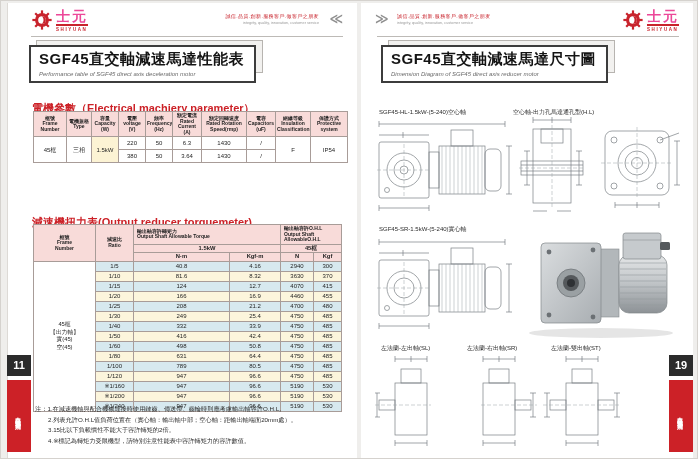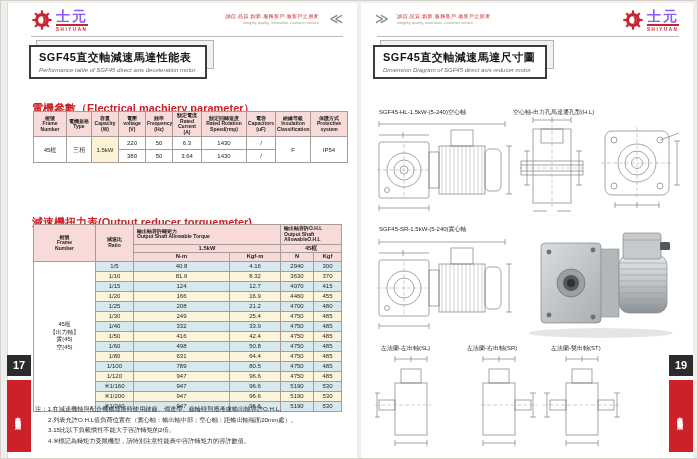"士元" .brand-zh { color: #8b5cf6 -> #ec4899 }
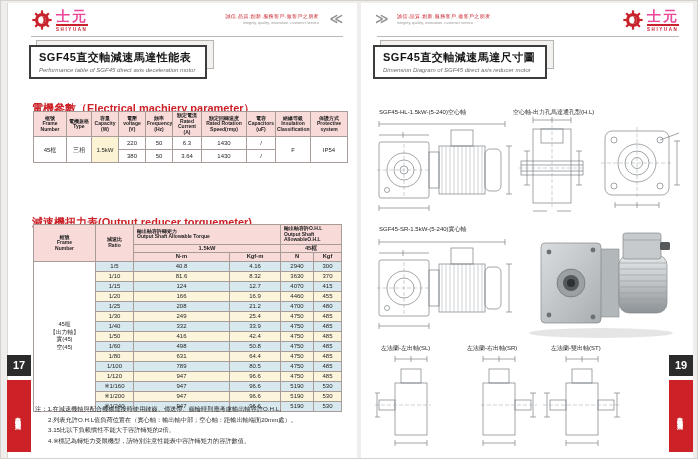"SGF45直交軸減速馬達性能表" .title-zh { font-size: 11px -> 15px }
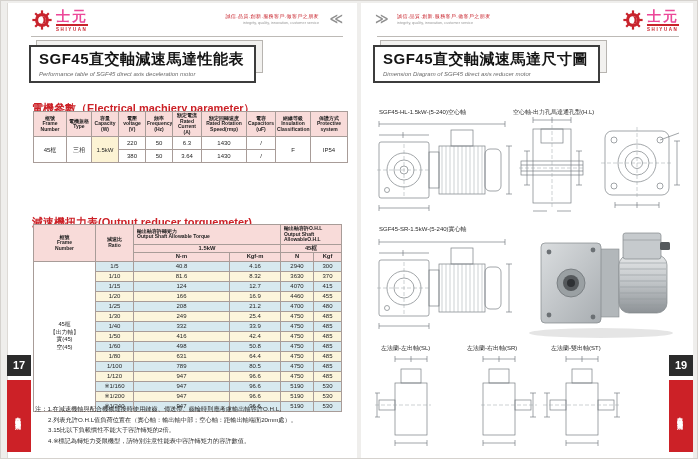"SGF45直交軸減速馬達尺寸圖" .tb-right { left: 12px -> 20px }
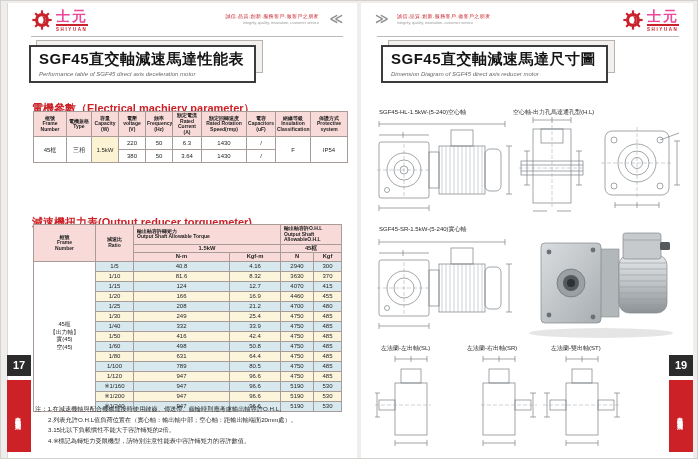"17" div.tab-num { text: 17 -> 11 }
